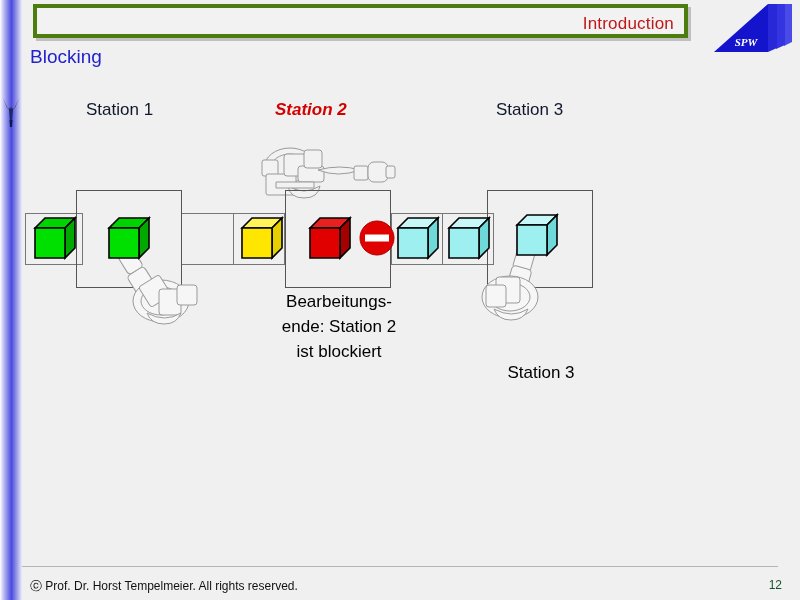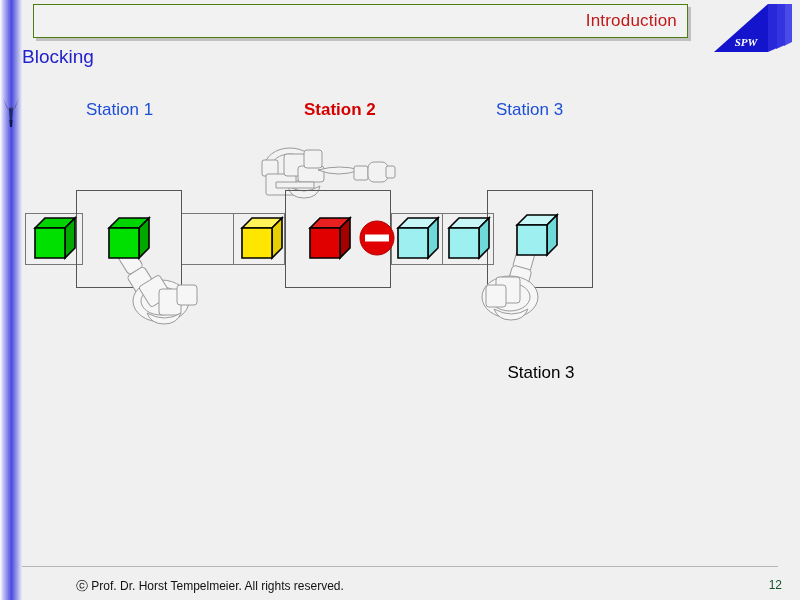"Introduction" #header-plate { border: 1px solid #4d7c0f -> 4px solid #4d7c0f }
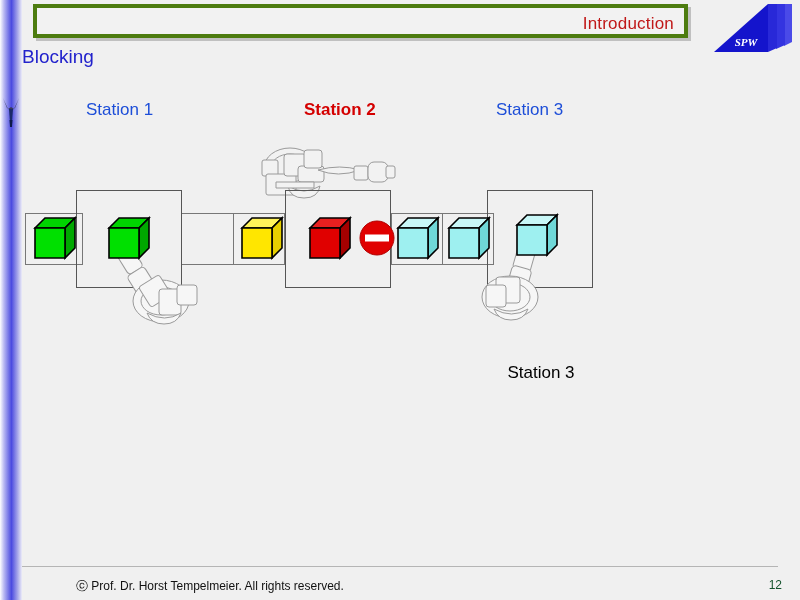"Blocking" #slide-title { padding-left: none -> 8px }
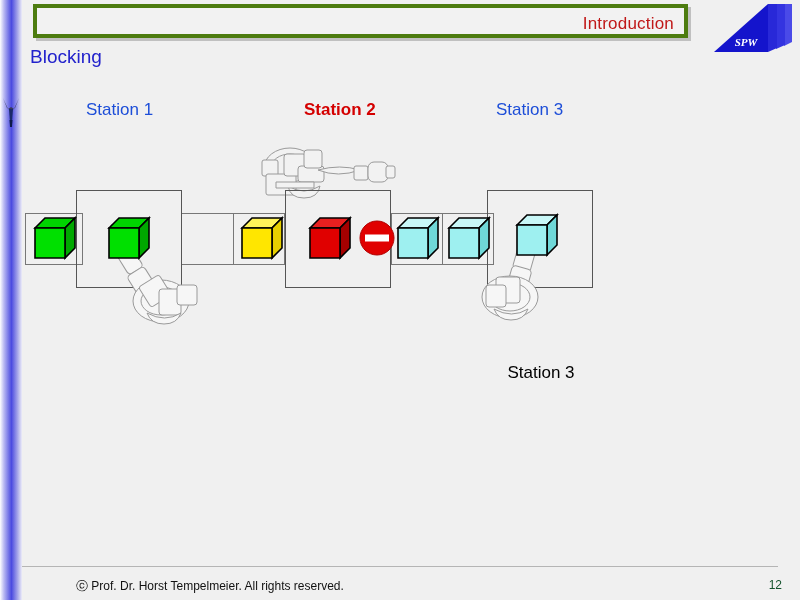"Station 1" .station-label { color: #1d4ed8 -> #0f172a }
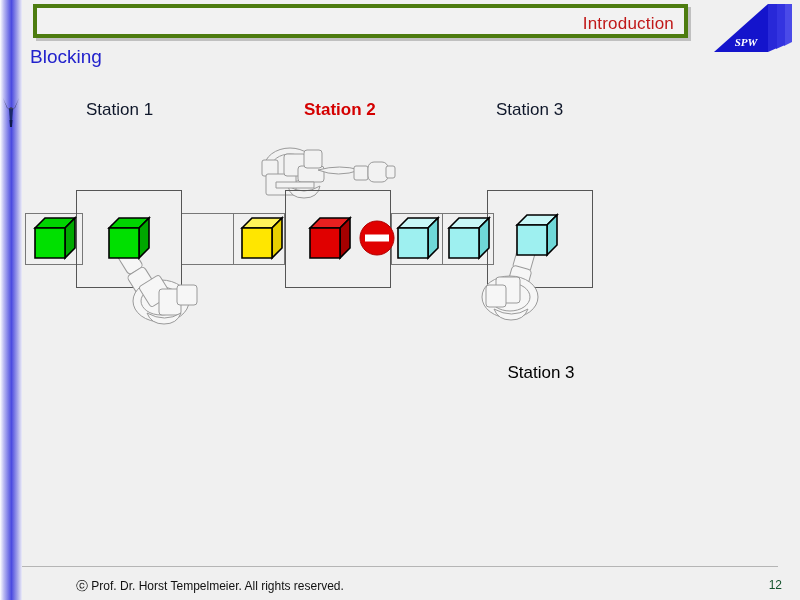"Station 2" div.station-label { font-style: none -> italic; left: 304px -> 275px }
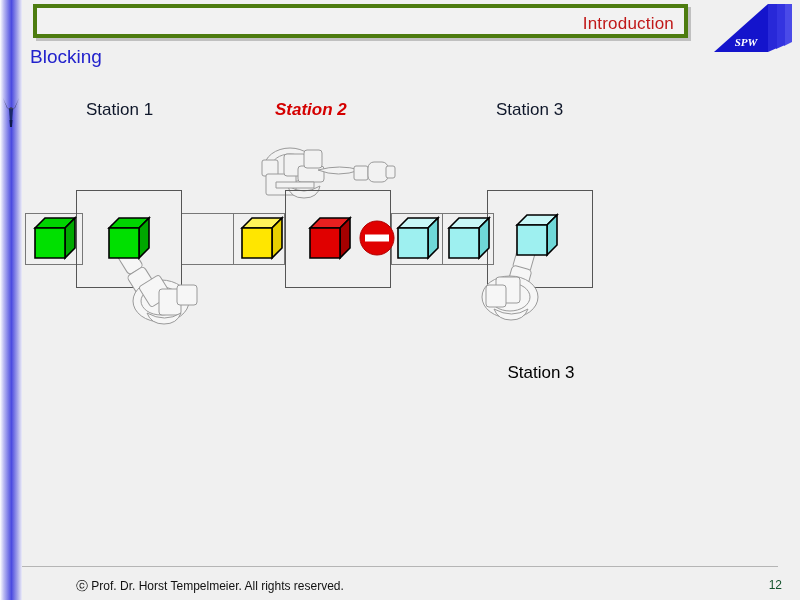"Bearbeitungs-" div.caption { html: none -> <div> <div>Bearbeitungs-</div> <div>ende: Station 2</div> <div>ist blockiert</div> </div> }
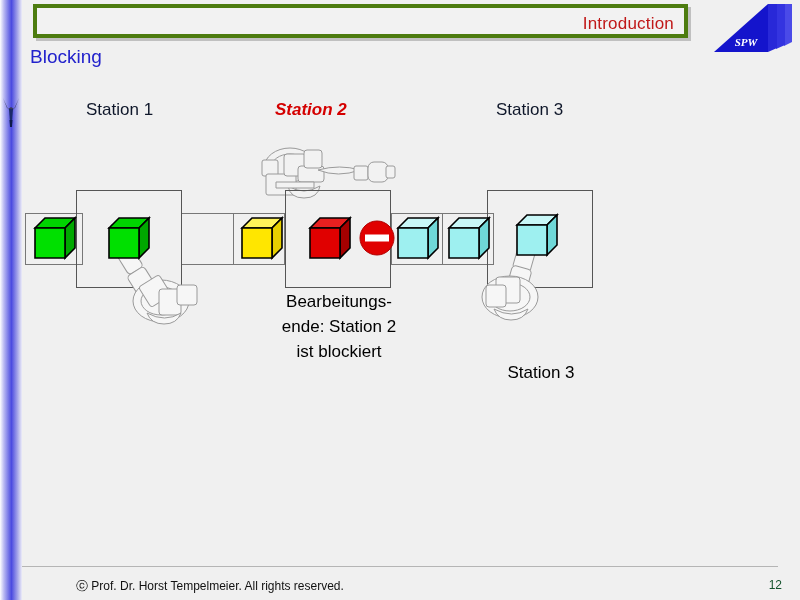"ⓒ Prof. Dr. Horst Tempelmeier." #footer-copy { margin-left: 46px -> none }
